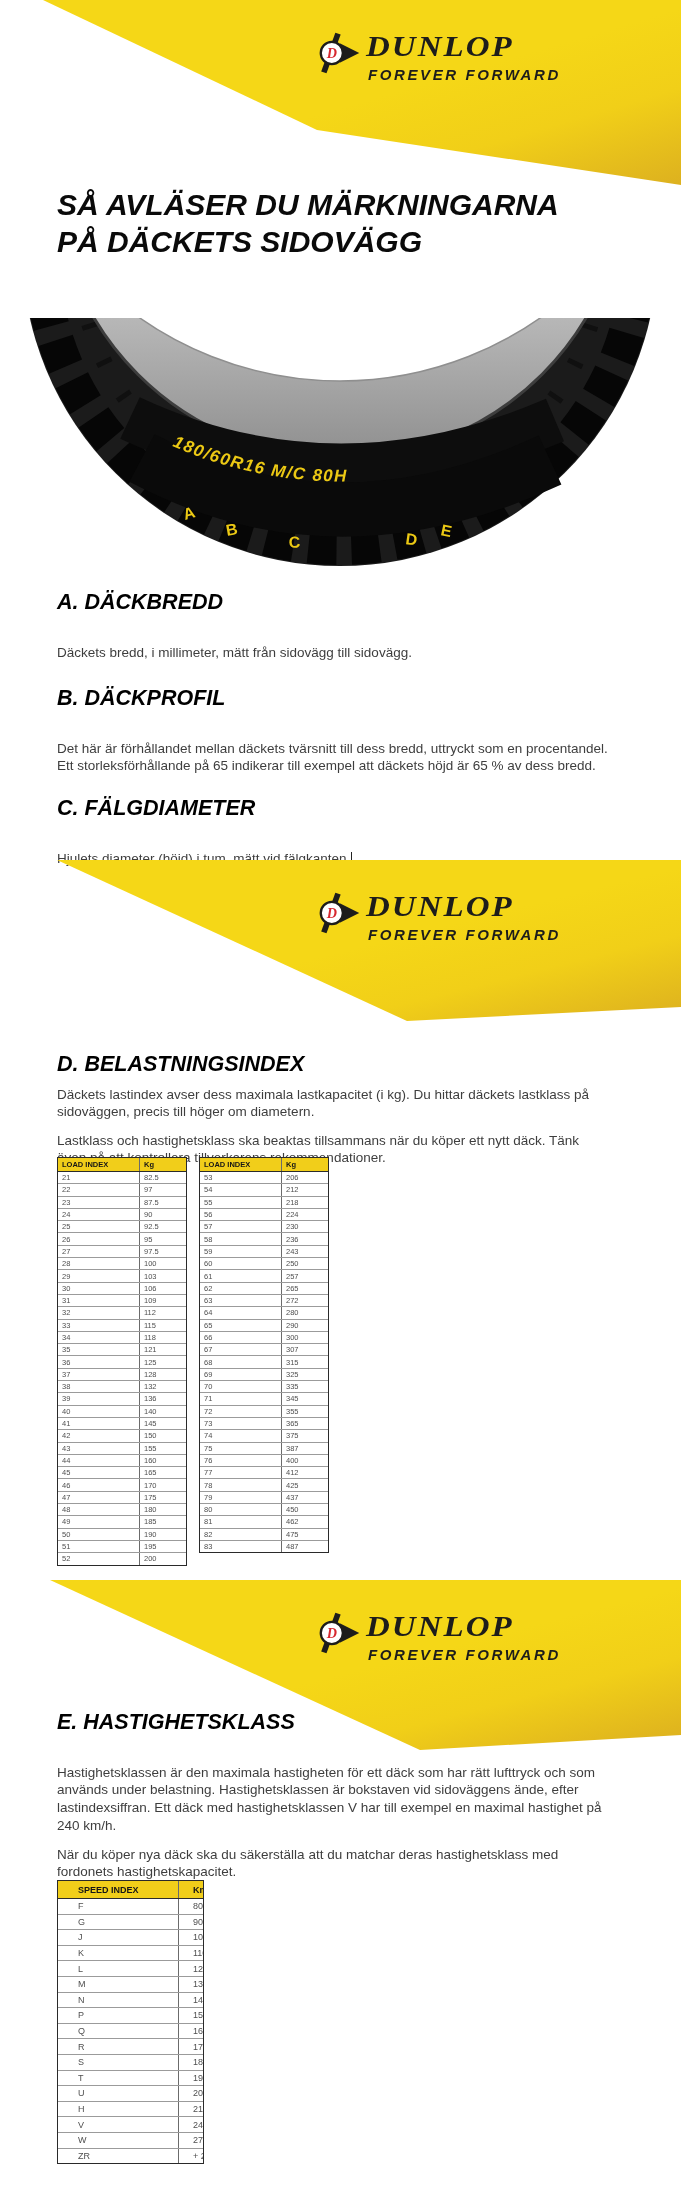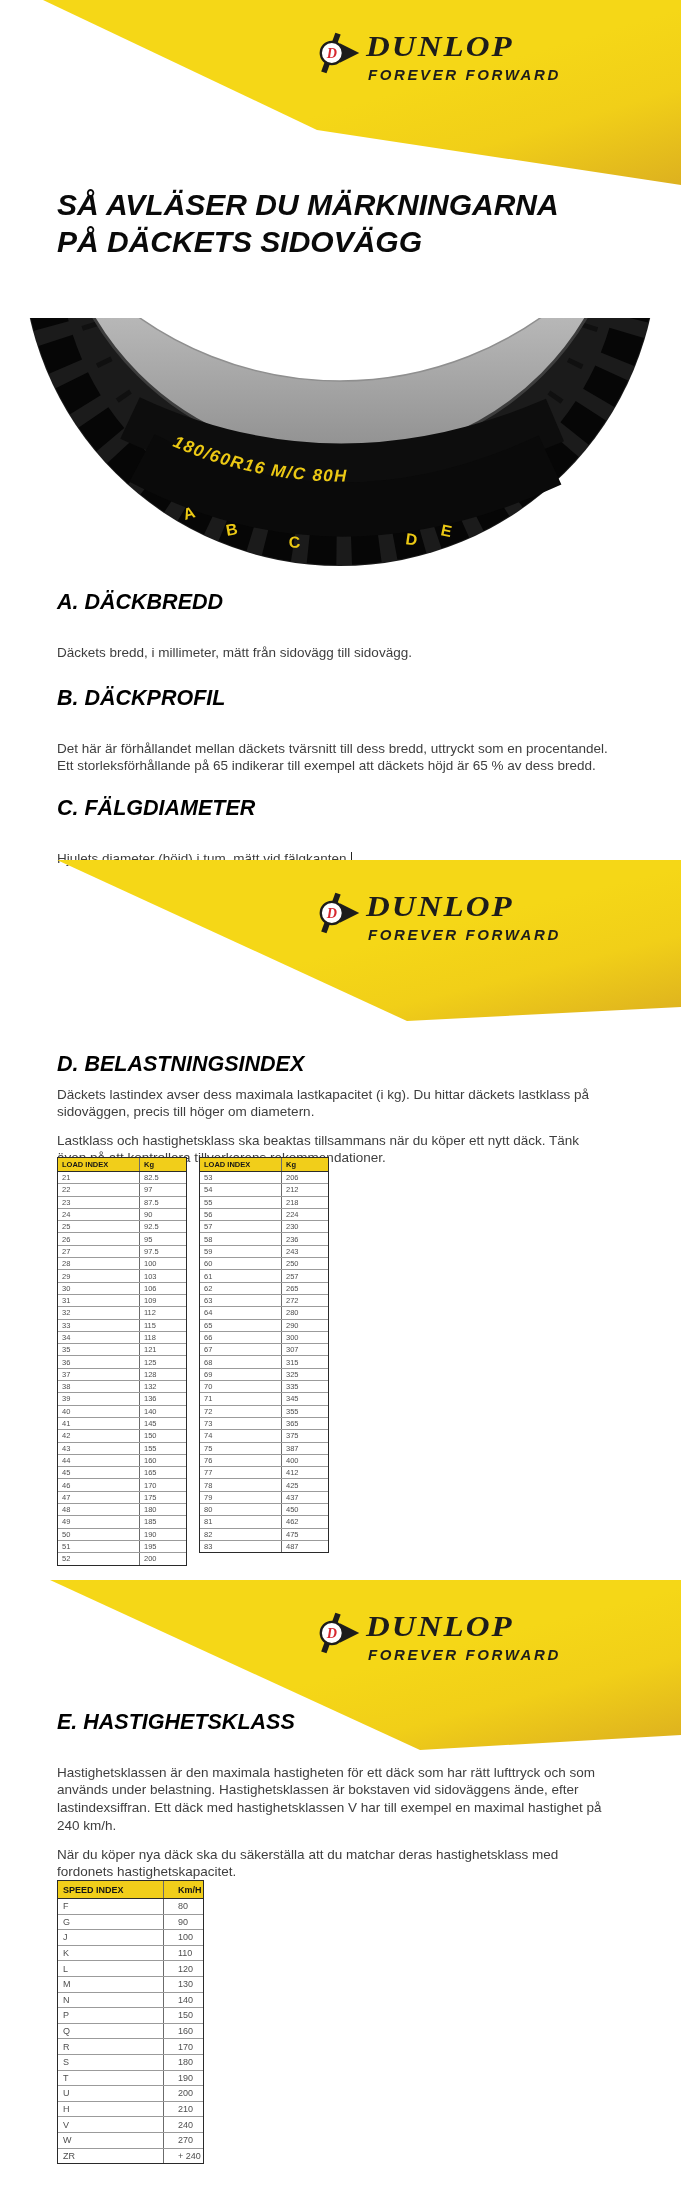"SPEED INDEX" .speed .c1 { padding-left: 5px -> 20px }
